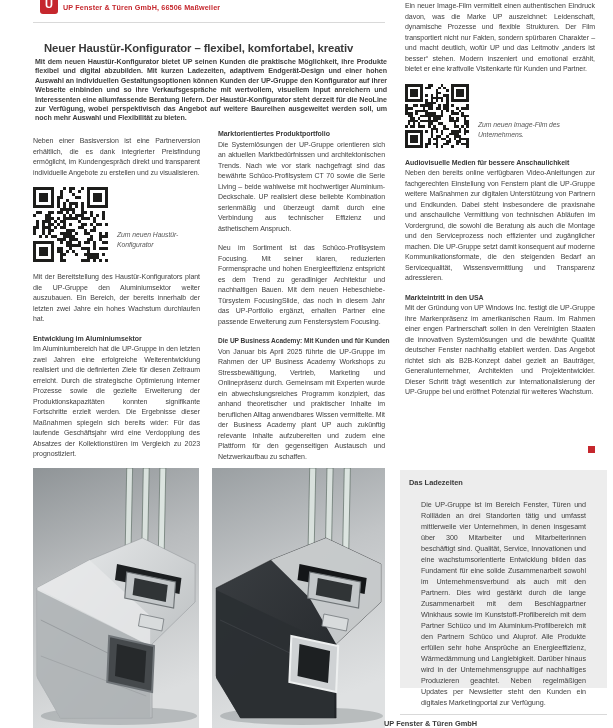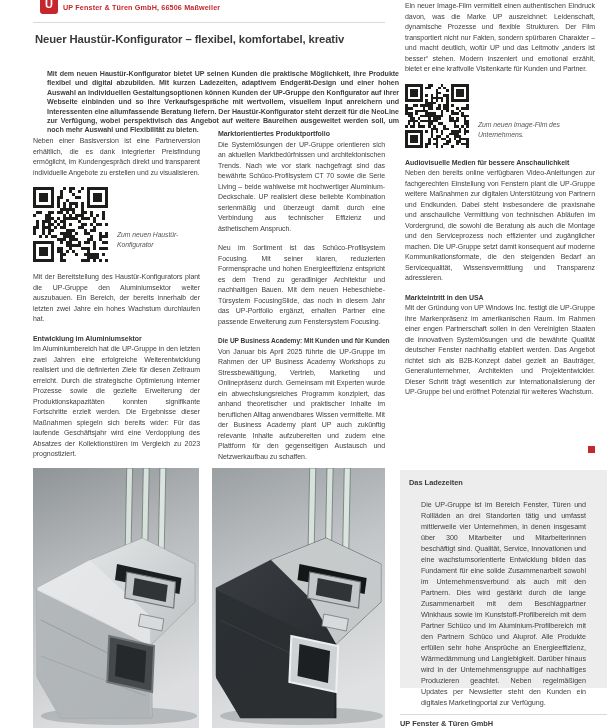"Neuer Haustür-Konfigurator – flexibel," .headline { margin: 2px -> 11px }
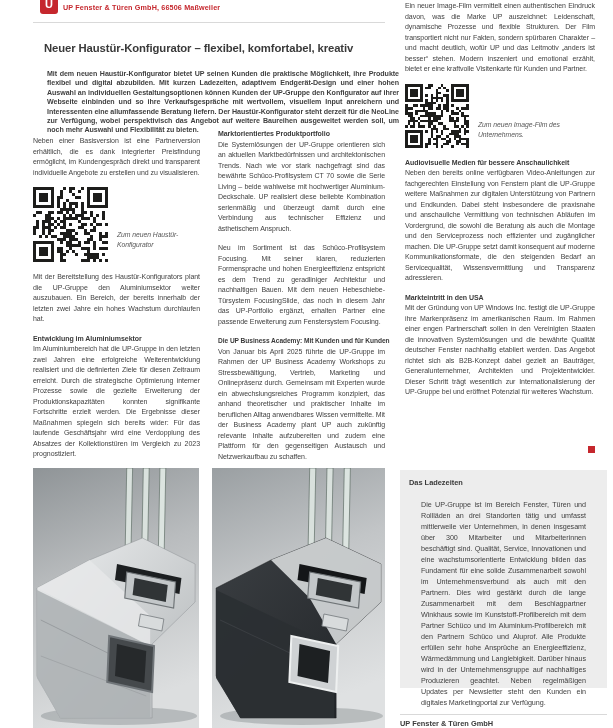"Mit dem neuen Haustür-Konfigurator" .intro { margin: 14px -> 2px }
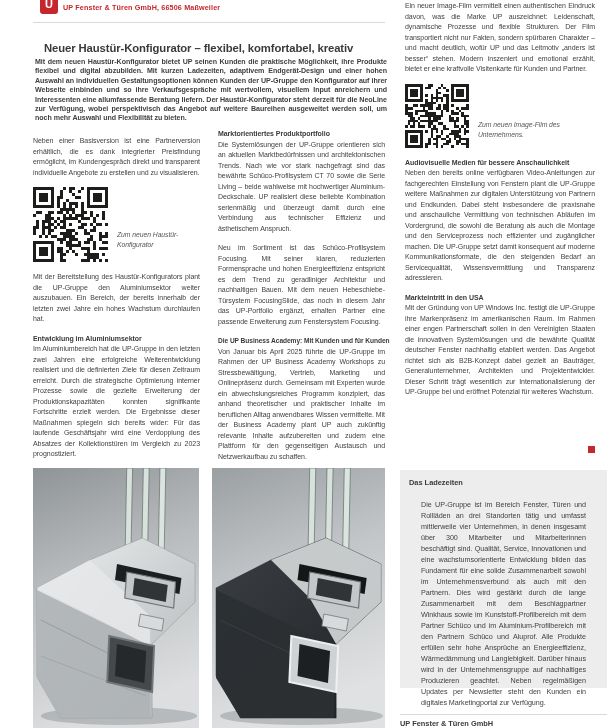"UP Fenster & Türen GmbH" .footer-company { left: 400px -> 384px }
